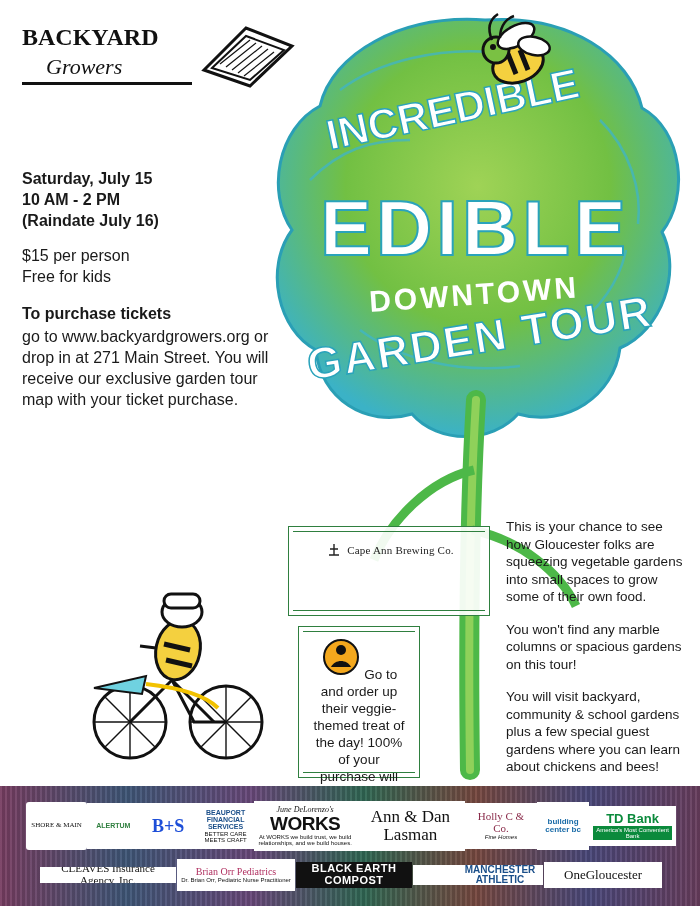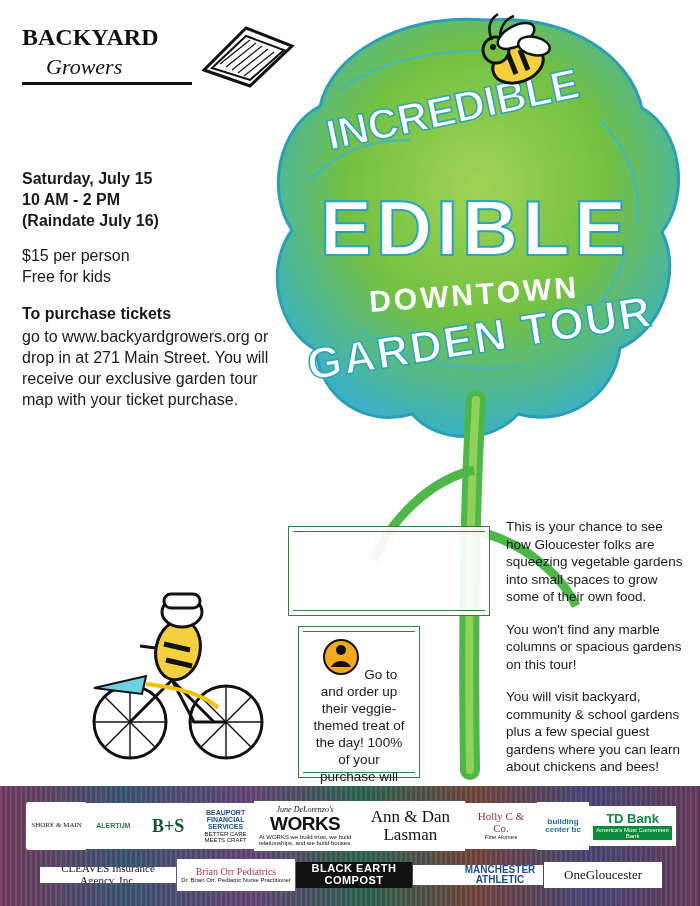"Cape Ann Brewing Co." div.brew-logo { html: none -> <div> <svg> <path></path> </svg> <span>Cape Ann Brewing Co.</span> </div> }
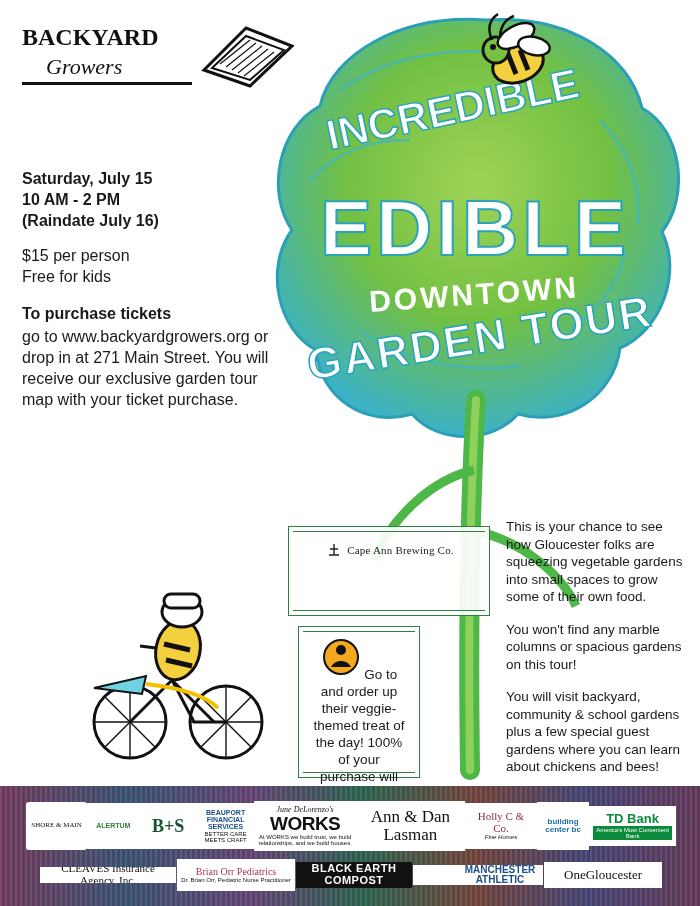"B+S" span.sp-name { color: #14532d -> #1d4ed8 }
